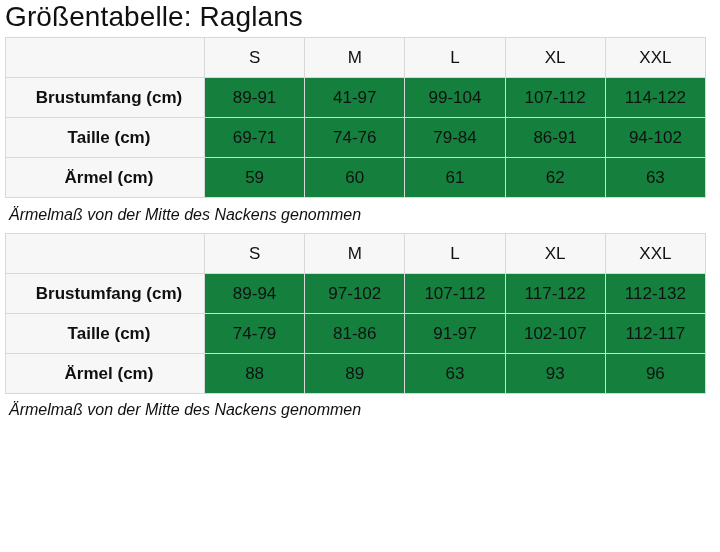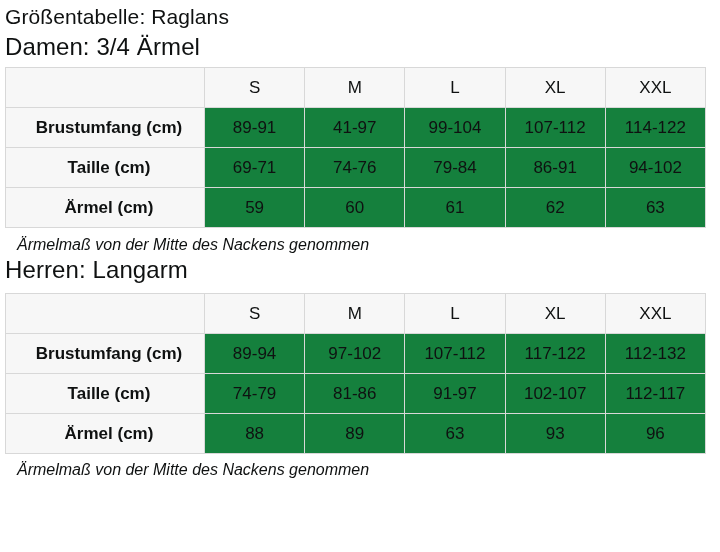"Größentabelle: Raglans" h1.page-title { font-size: 21px -> 28px }
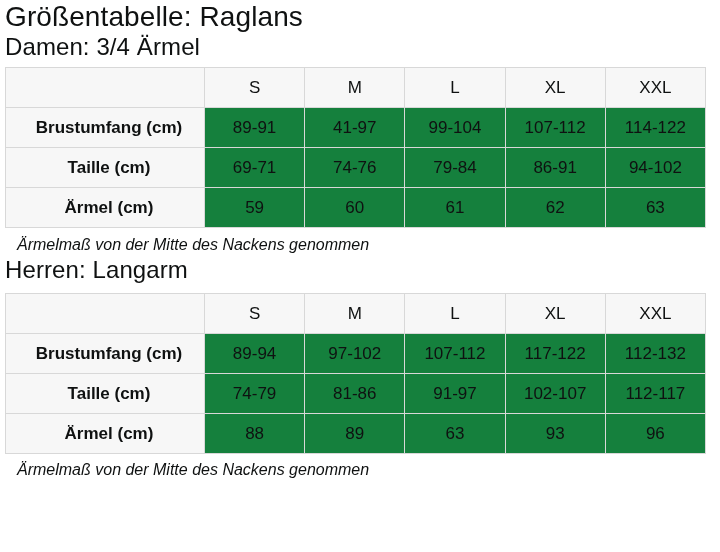"Damen: 3/4 Ärmel" h2.section-heading { html: <h2>Damen: 3/4 Ärmel</h2> -> none }
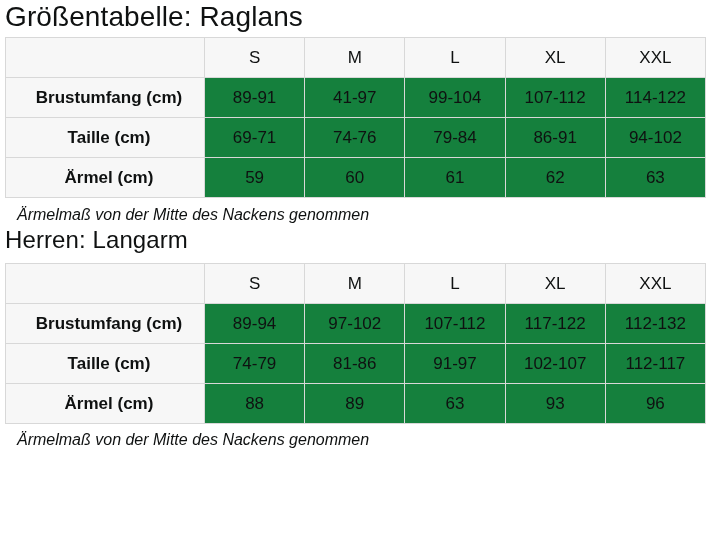"Ärmelmaß von der Mitte des" p.table-note { margin: 7px 0 0 12px -> 7px 0 0 4px }
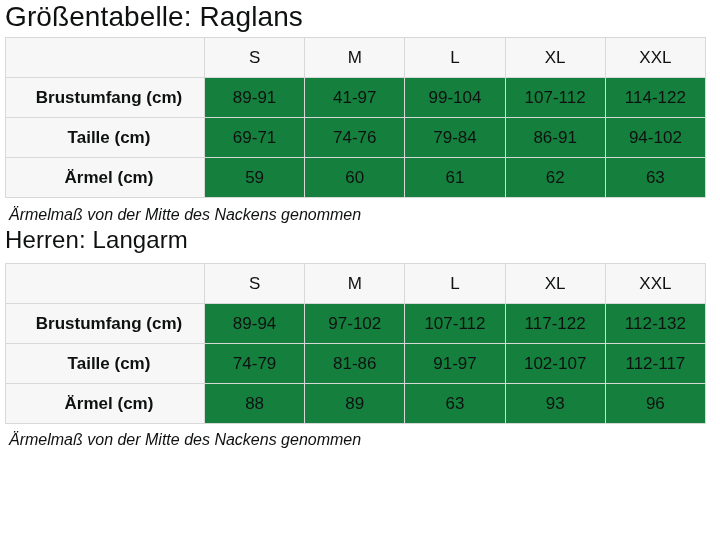"Herren: Langarm" h2.section-heading { html: <h2>Herren: Langarm</h2> -> none }
